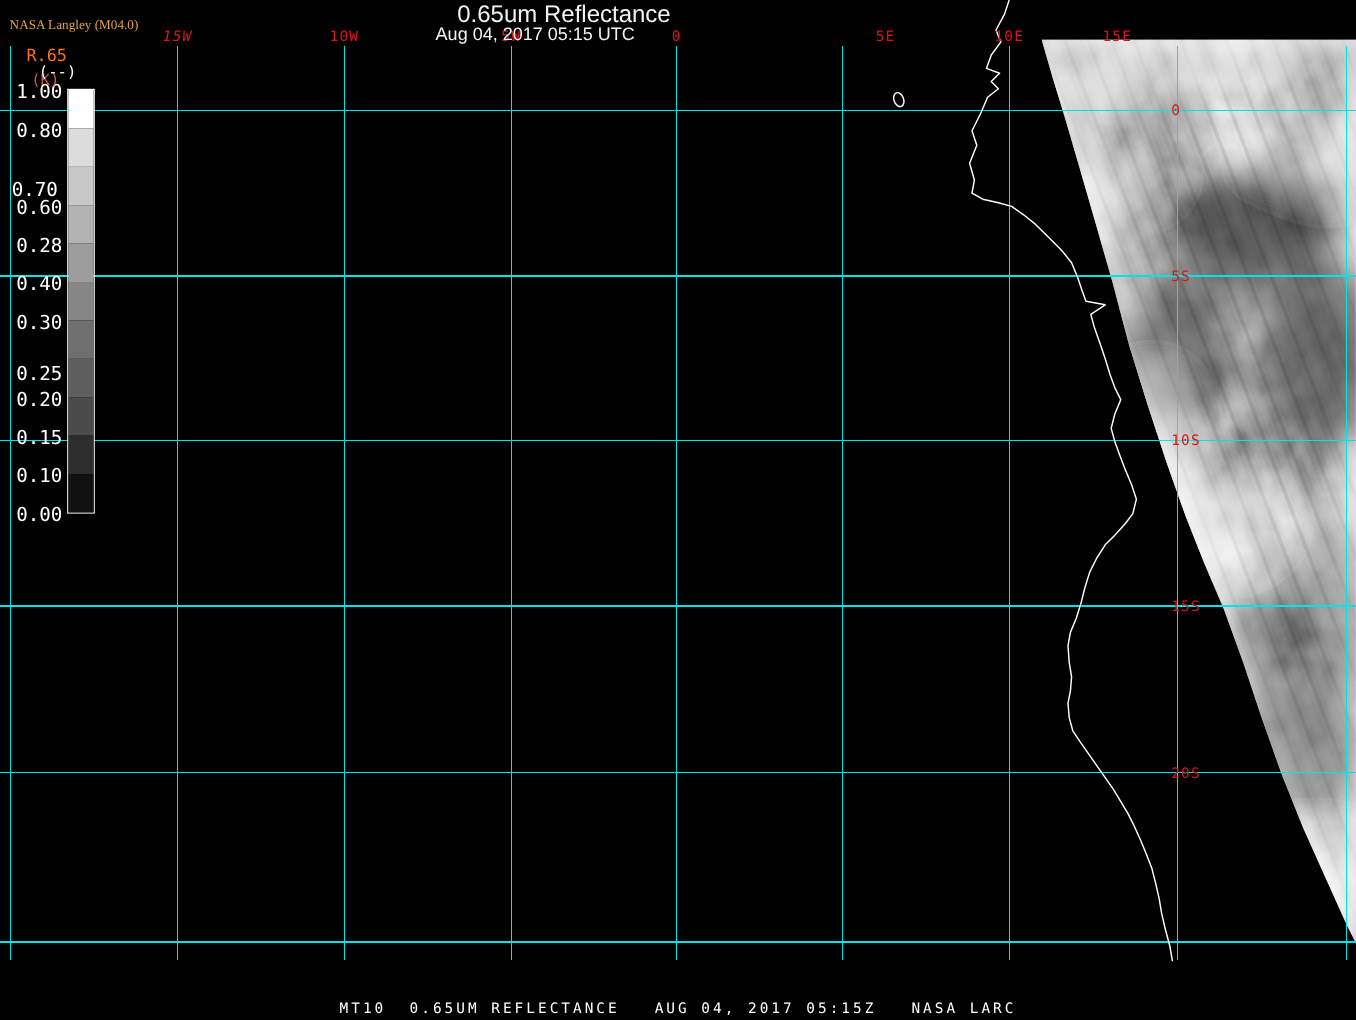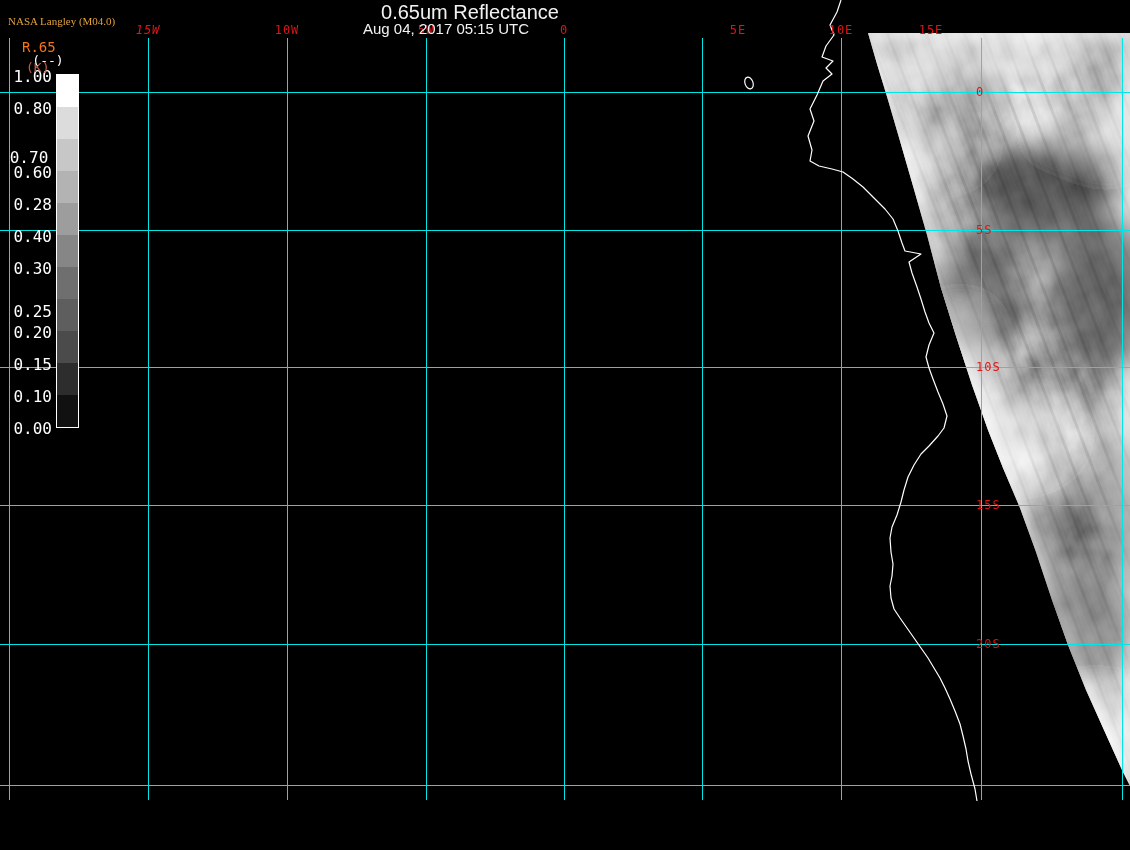"MT10 0.65UM REFLECTANCE AUG 04," div.hud { html: none -> <div>MT10 0.65UM REFLECTANCE AUG 04, 2017 05:15Z NASA LARC</div> }
